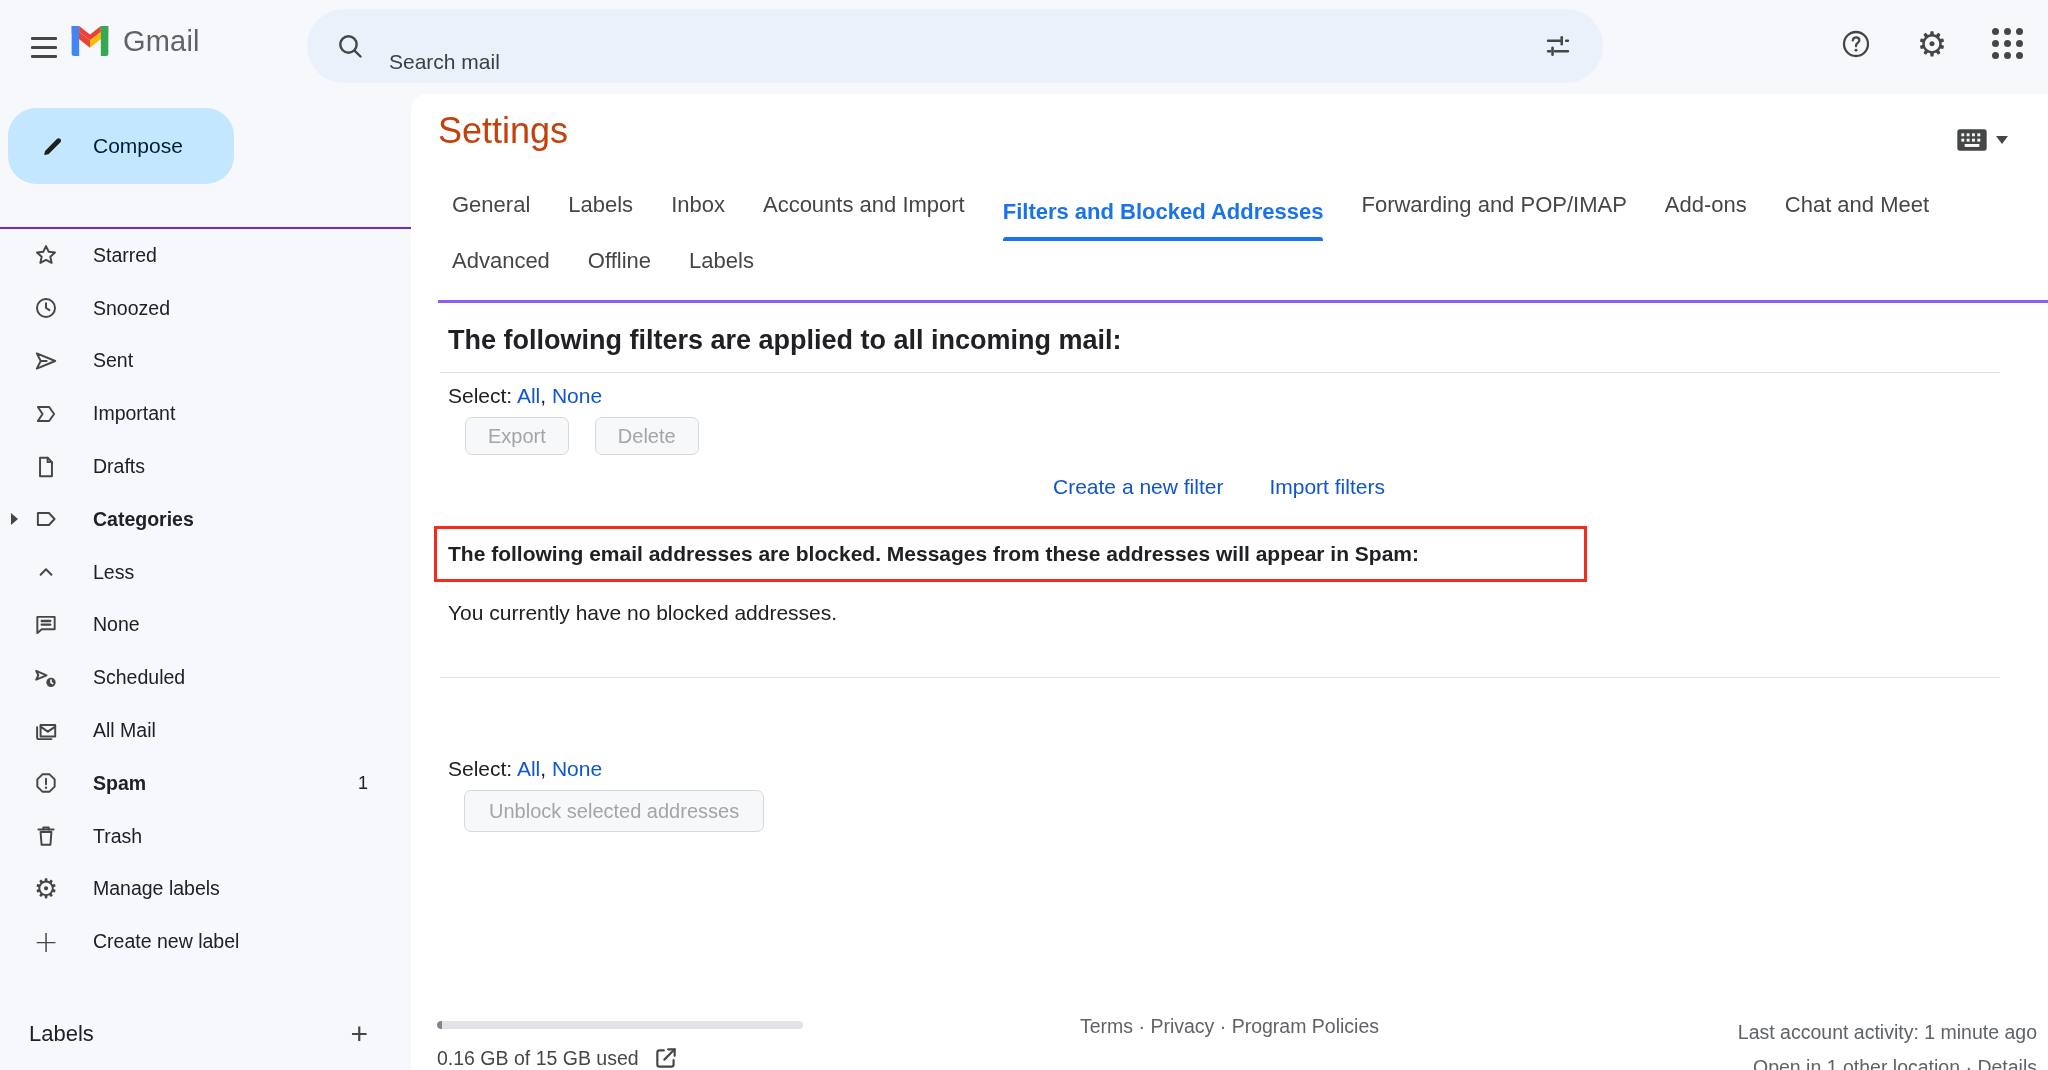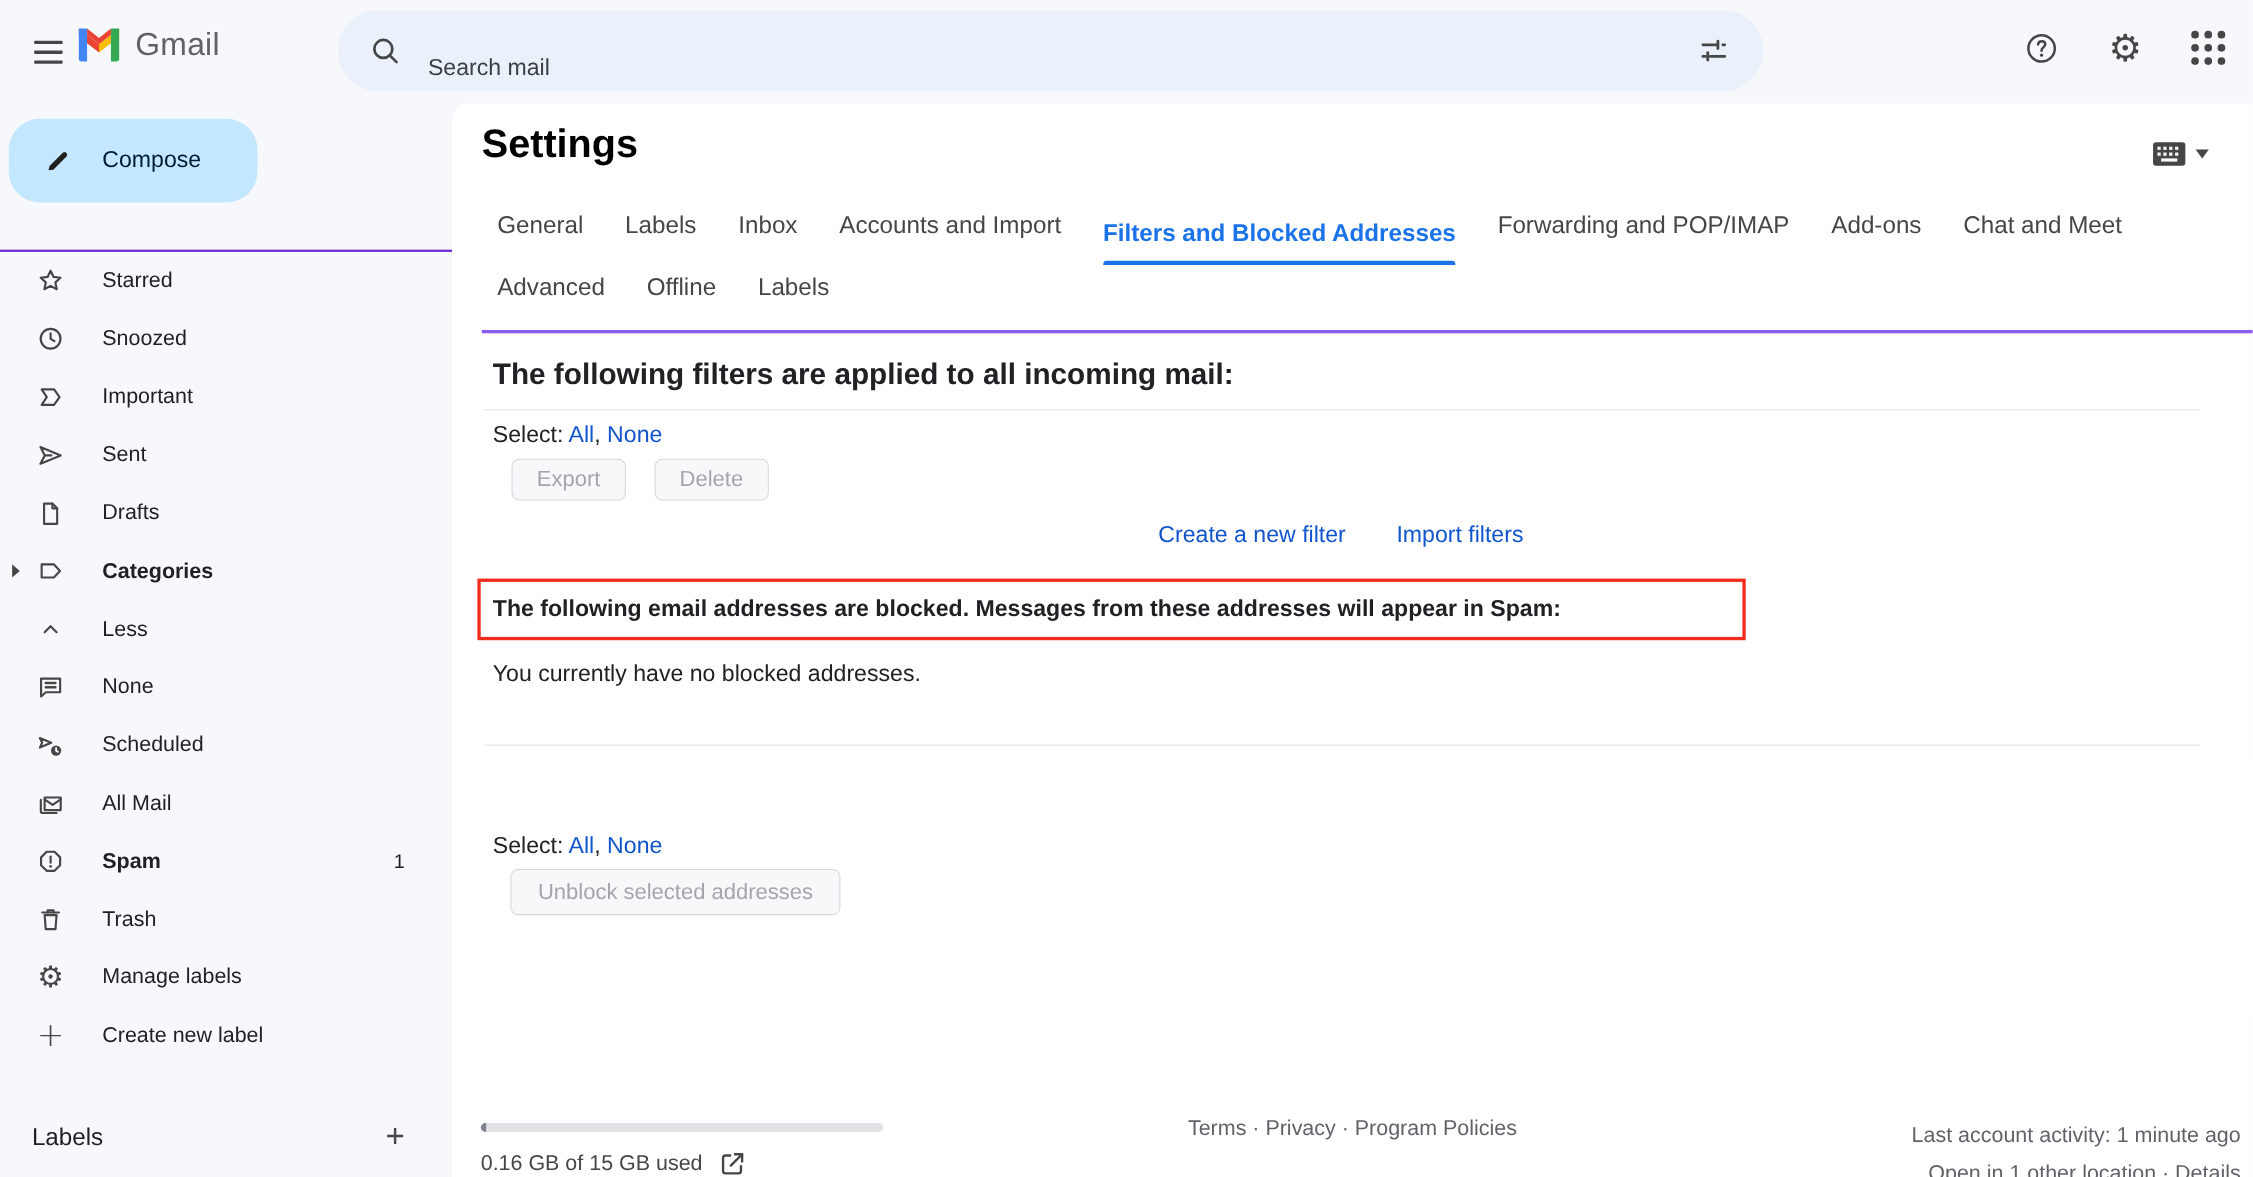"Settings" .page-title { color: #000000 -> #c2410c; font-weight: 700 -> 400 }
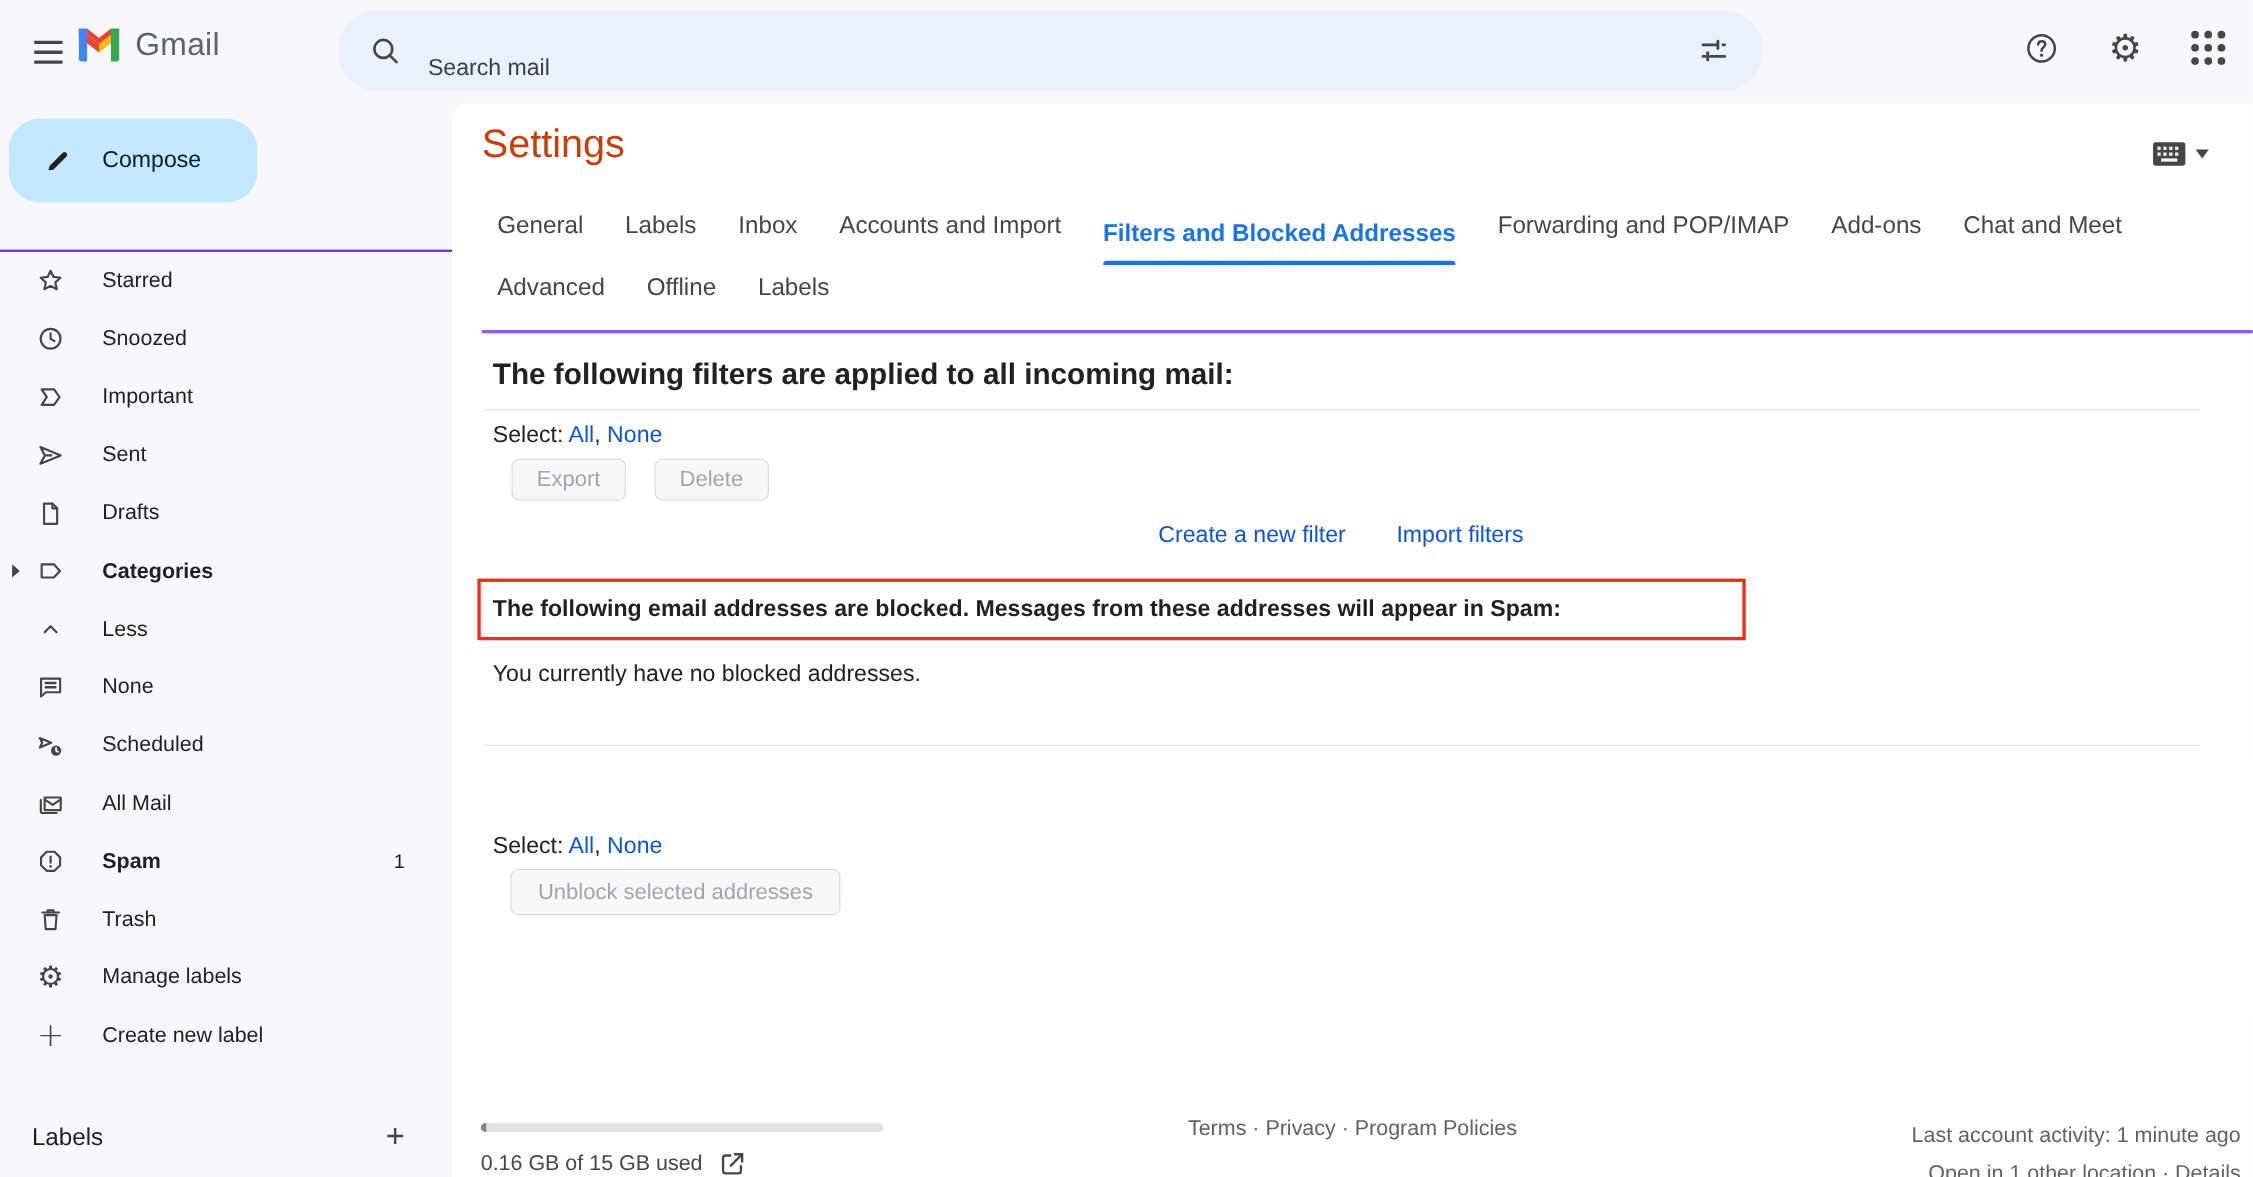"Important" div.nav-item { order: before "Sent" -> after "Sent" }
